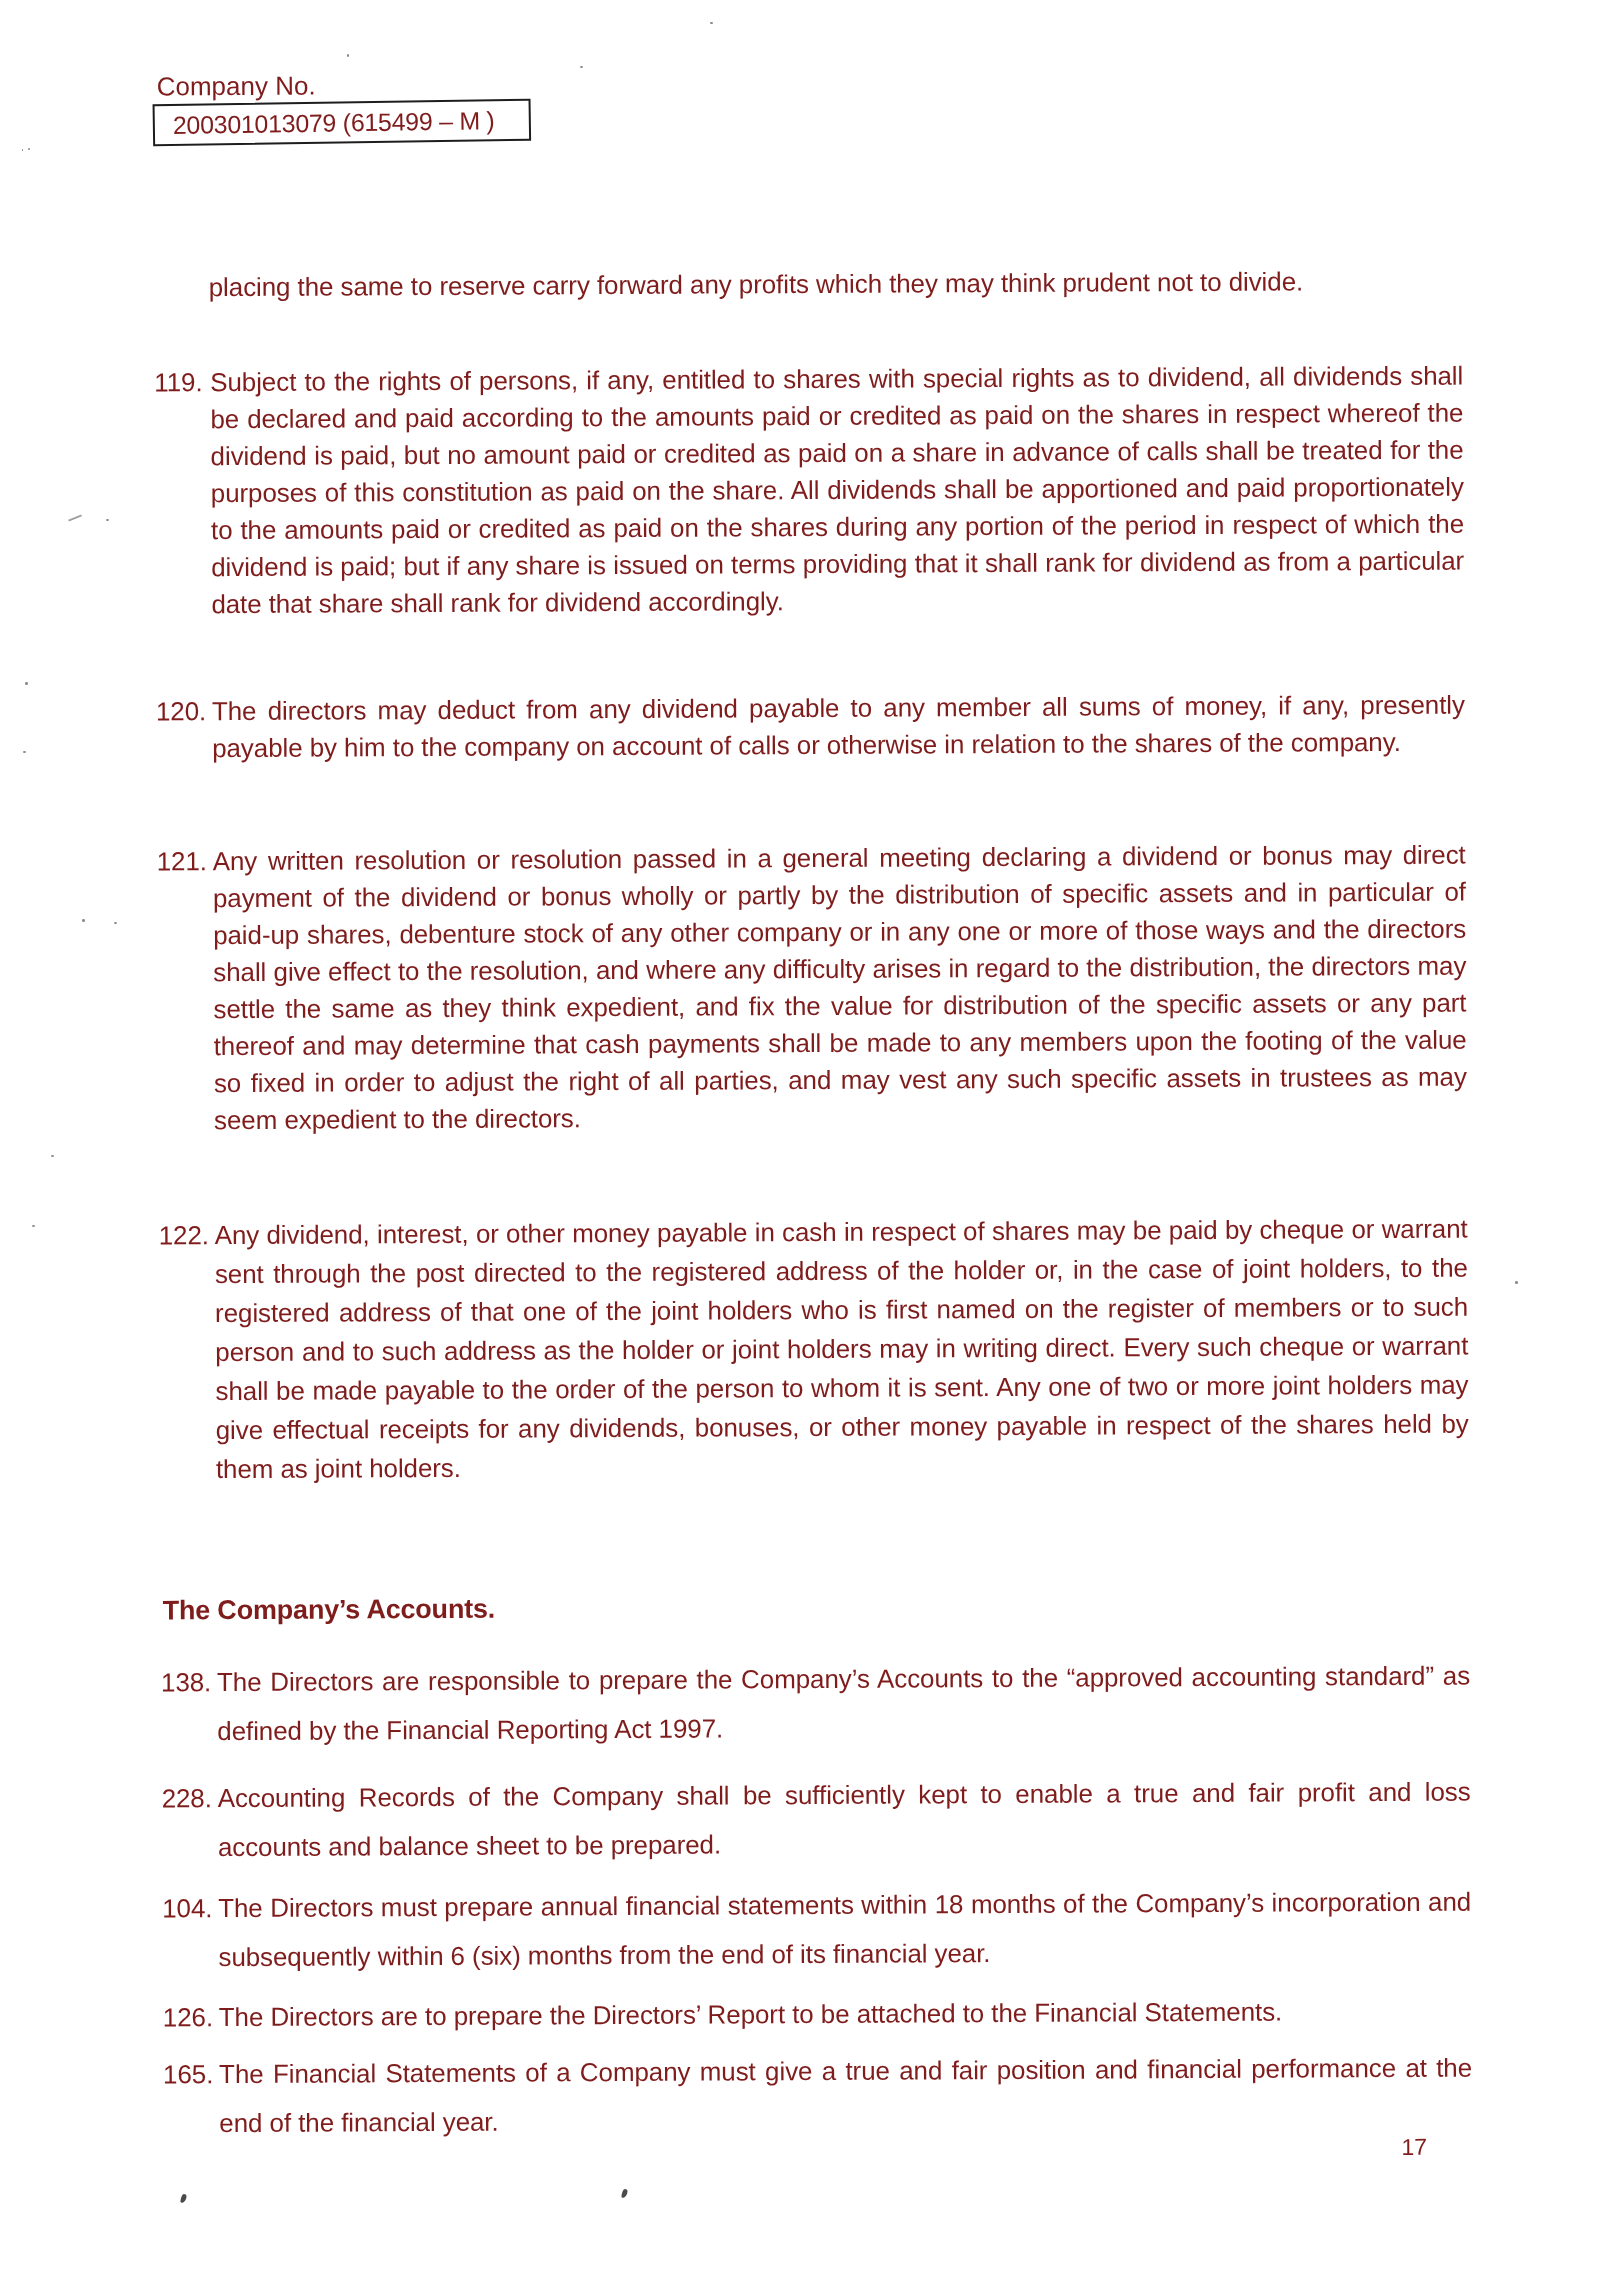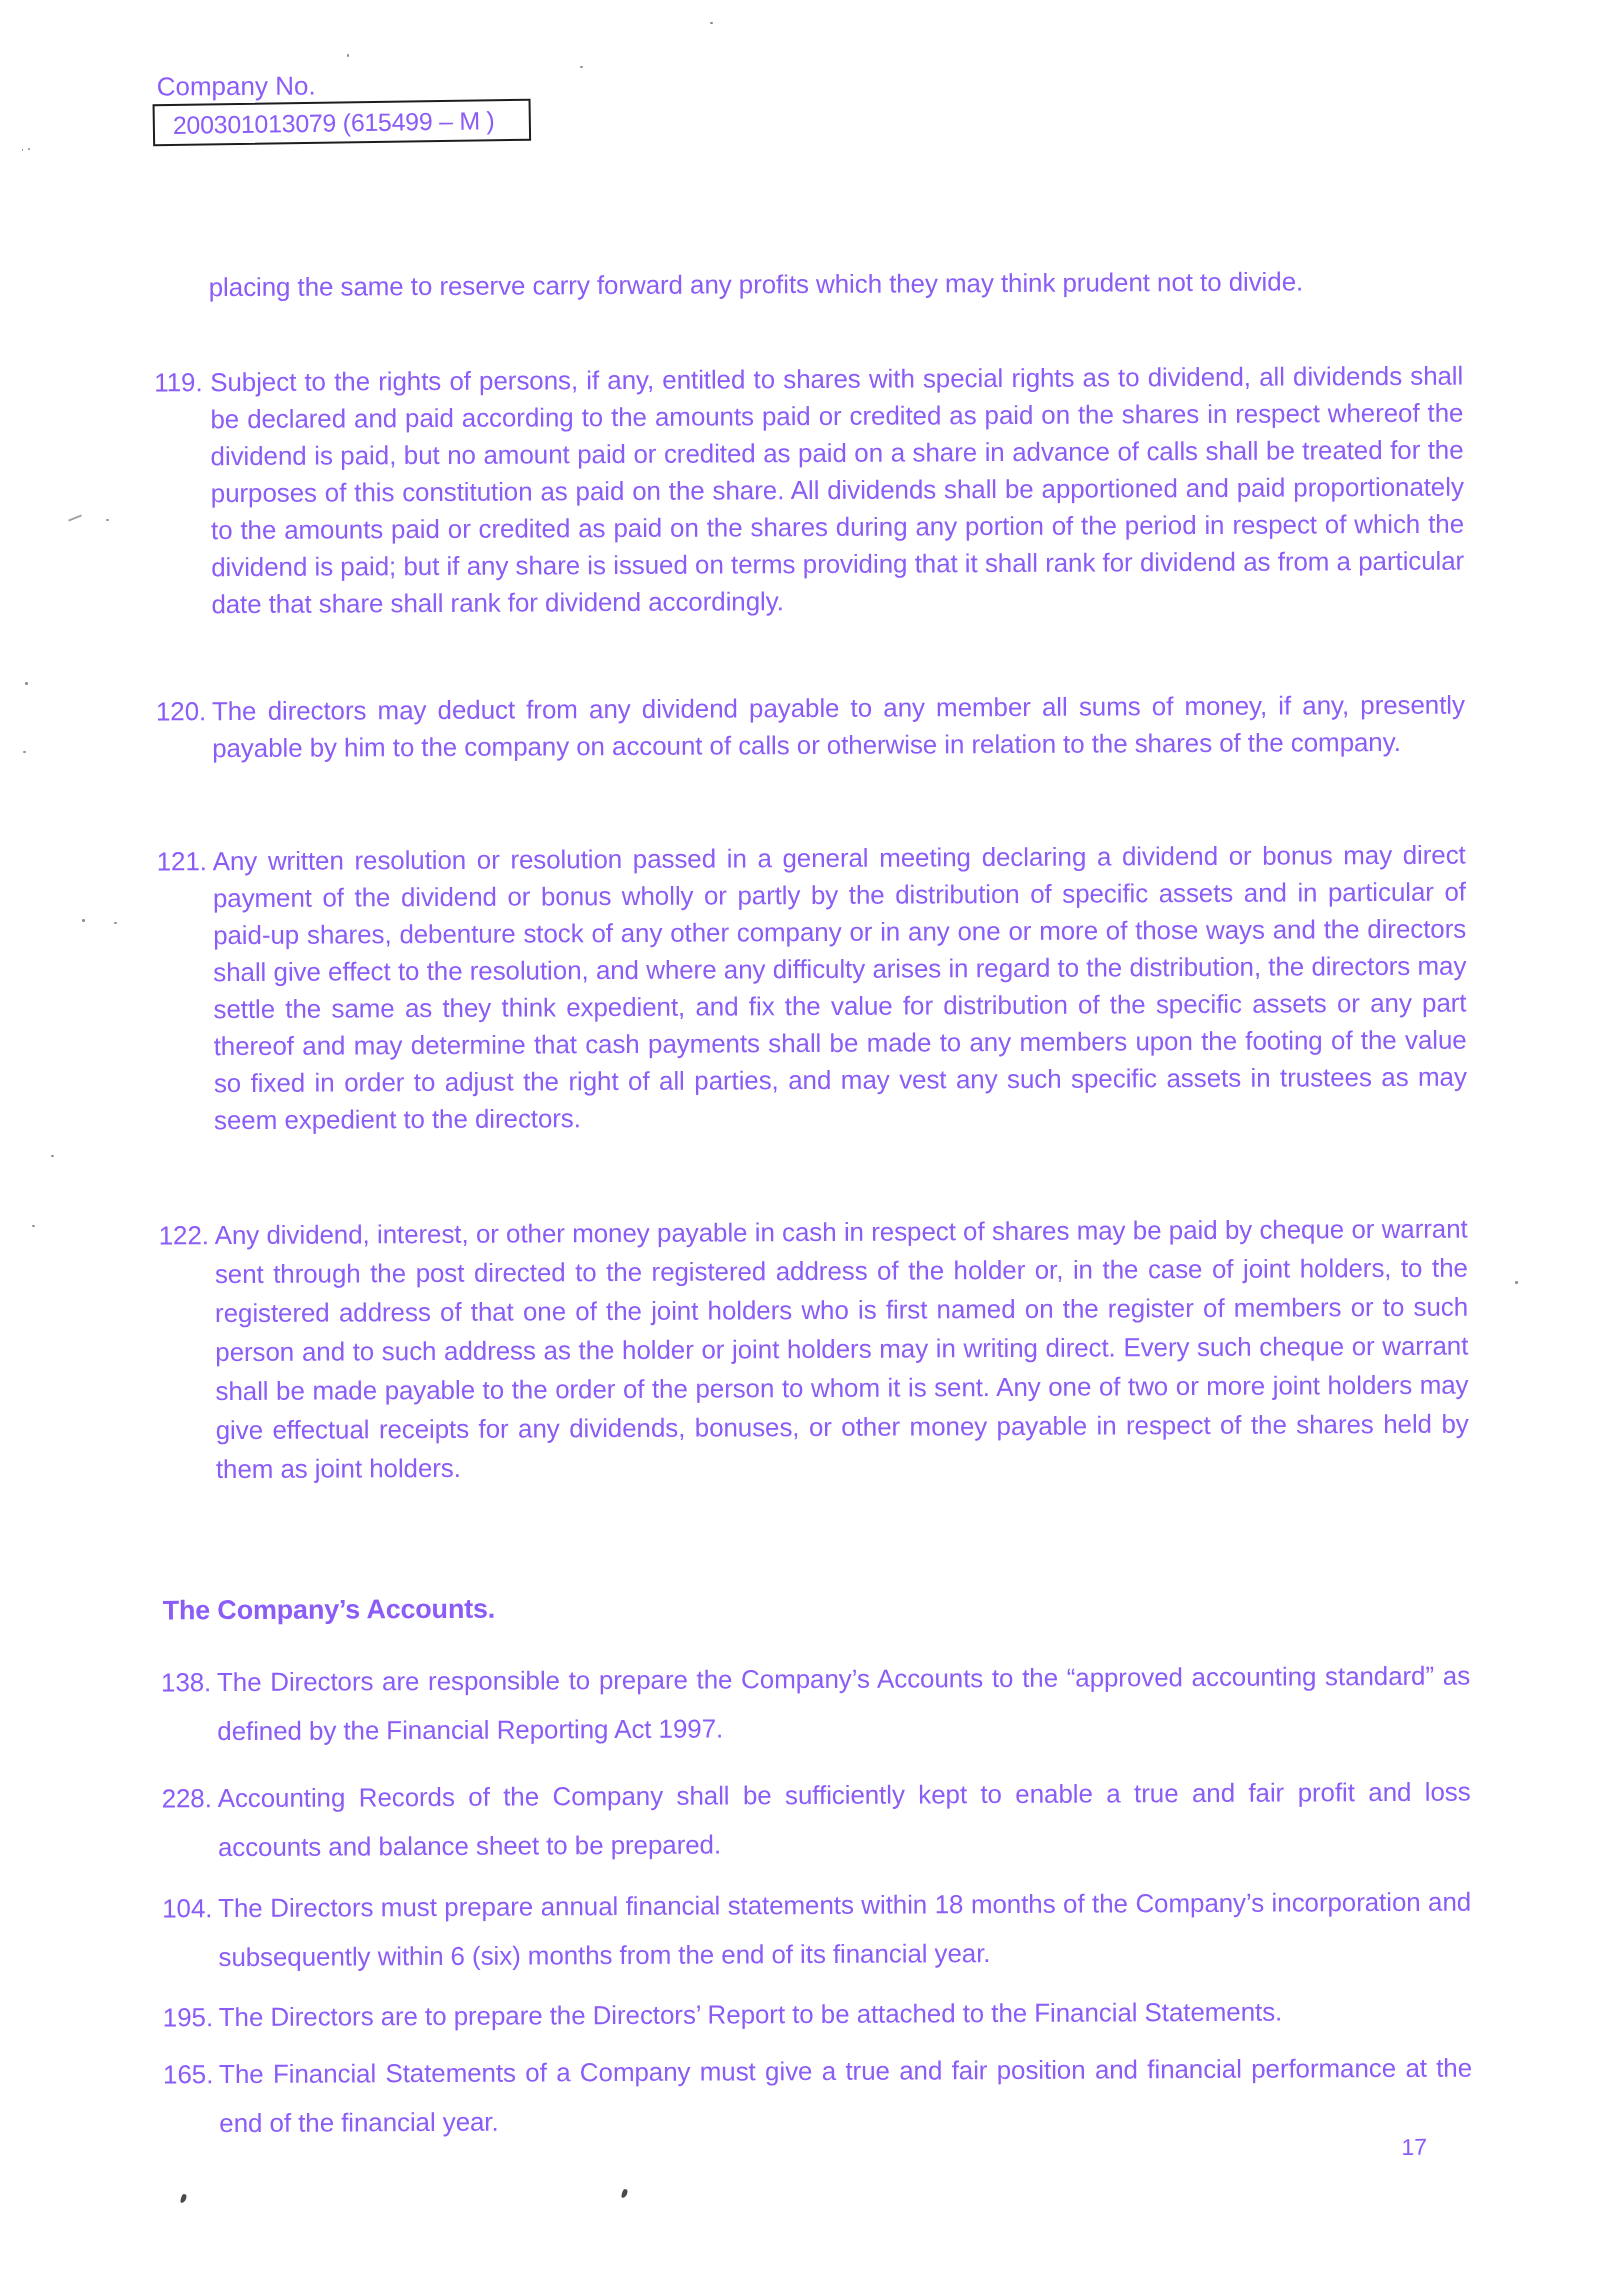"Company No." .page { color: #8b5cf6 -> #7f1d1d }
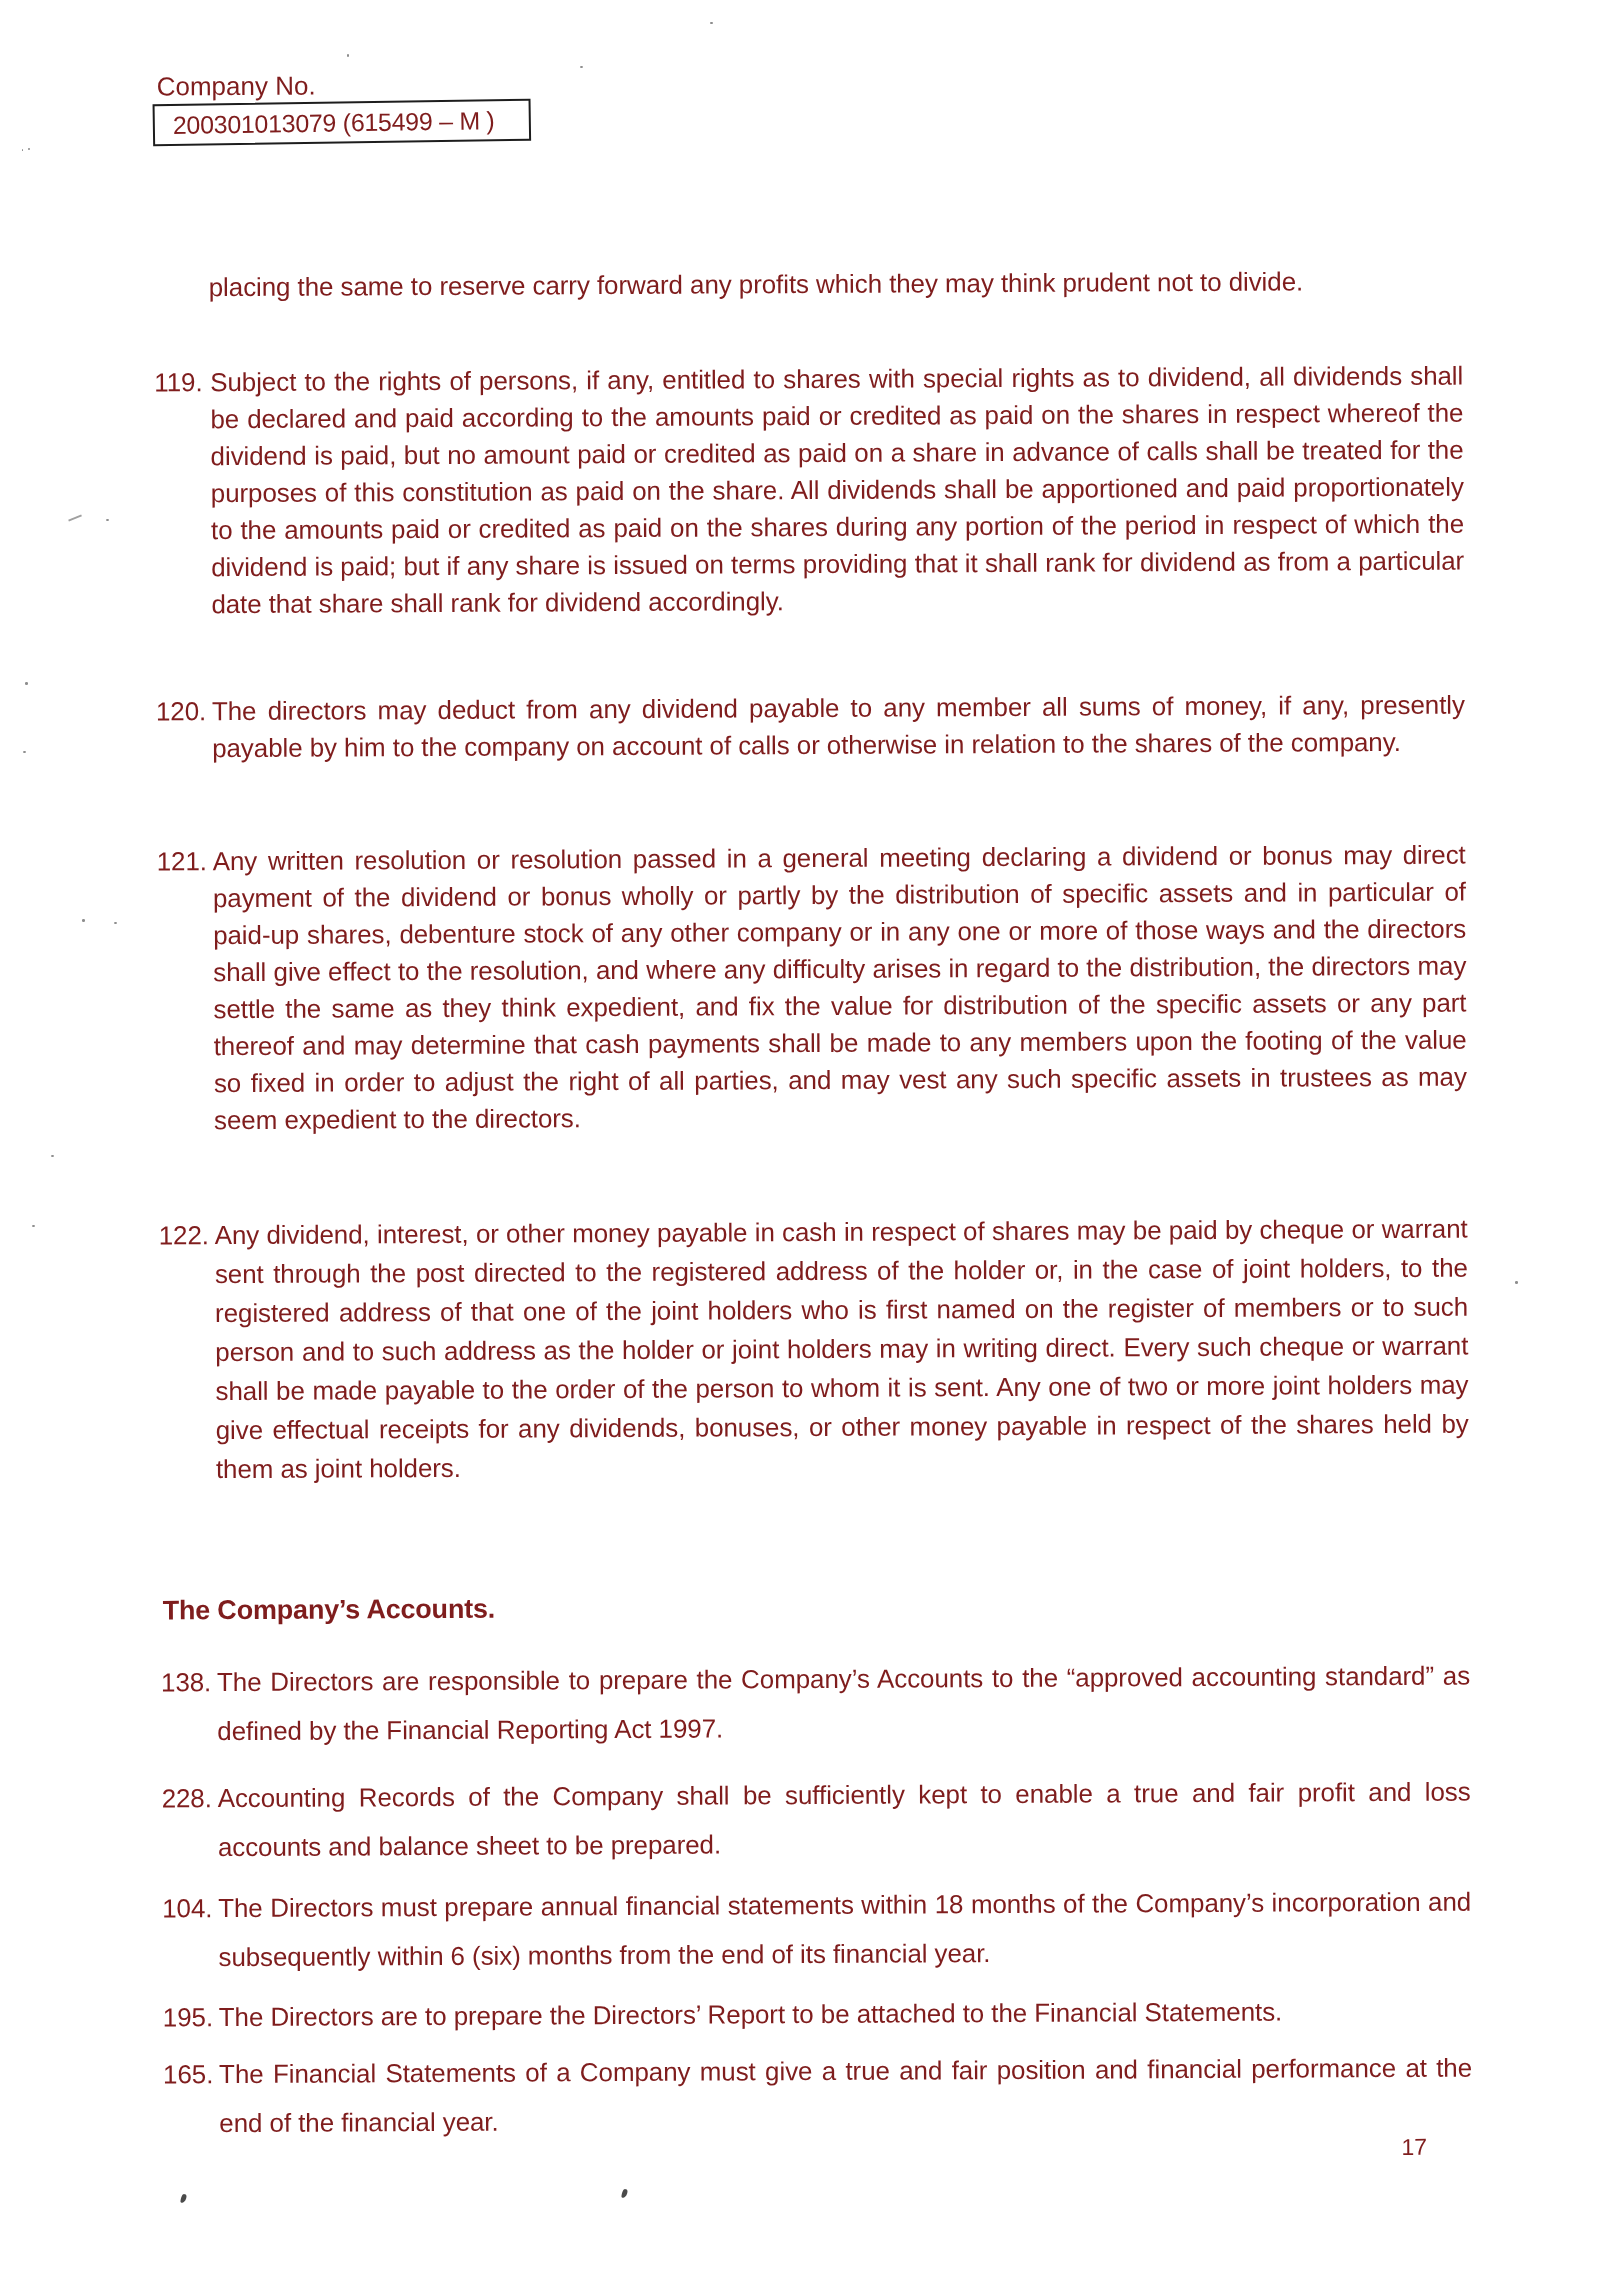"195." div.num { text: 195 -> 126 }
